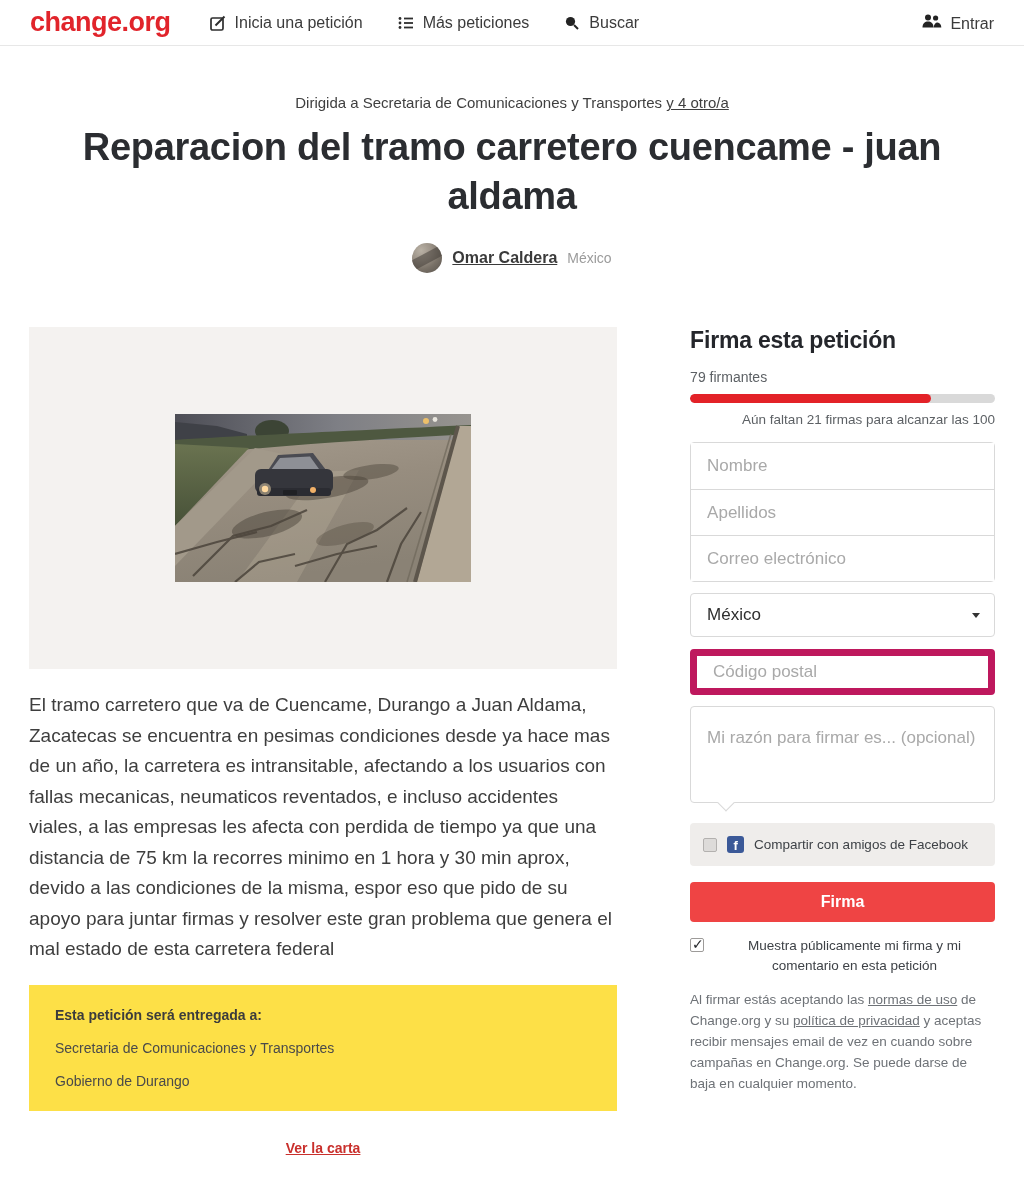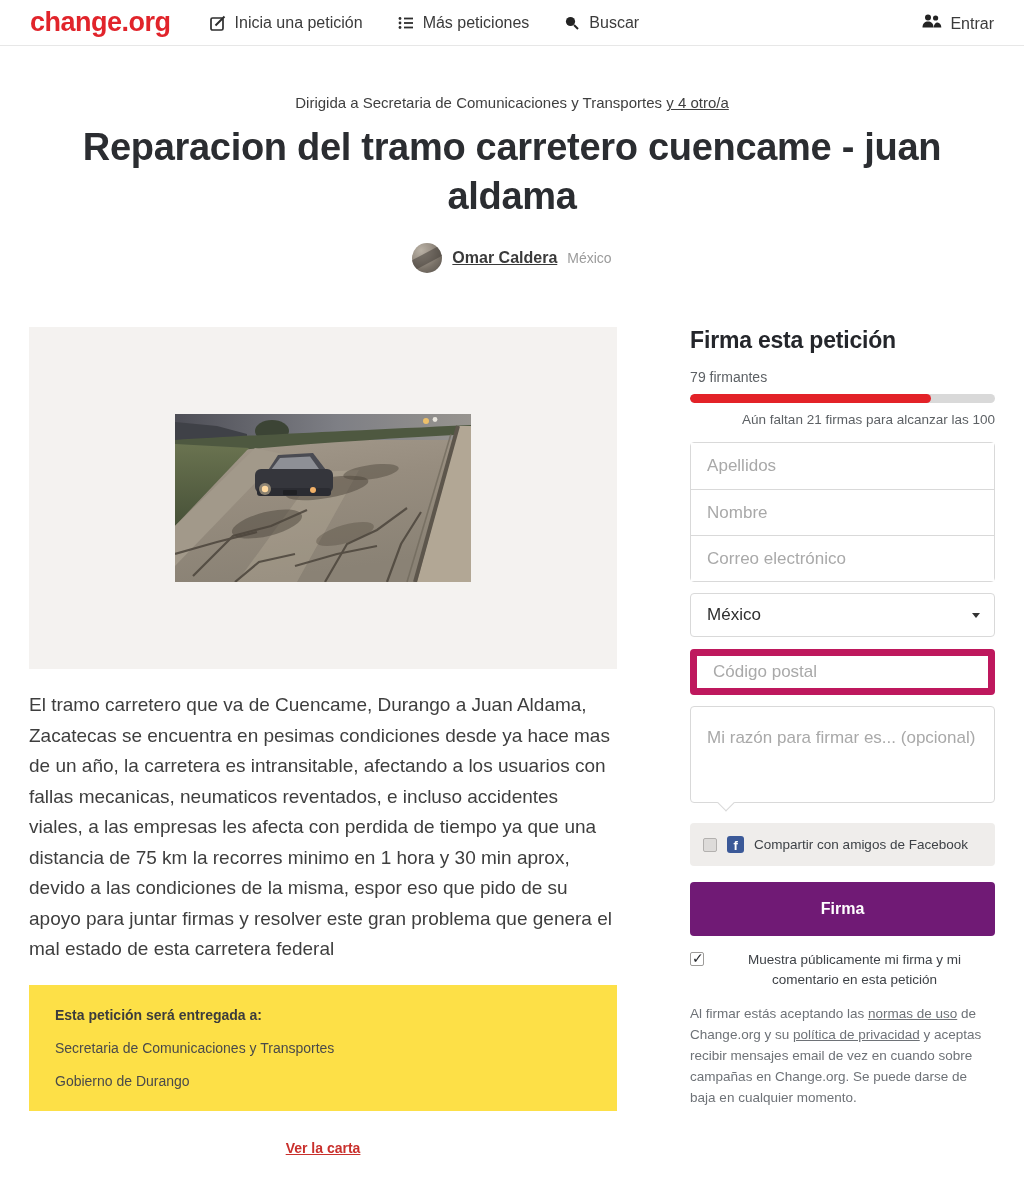"Apellidos" input { order: before "Nombre" -> after "Nombre" }
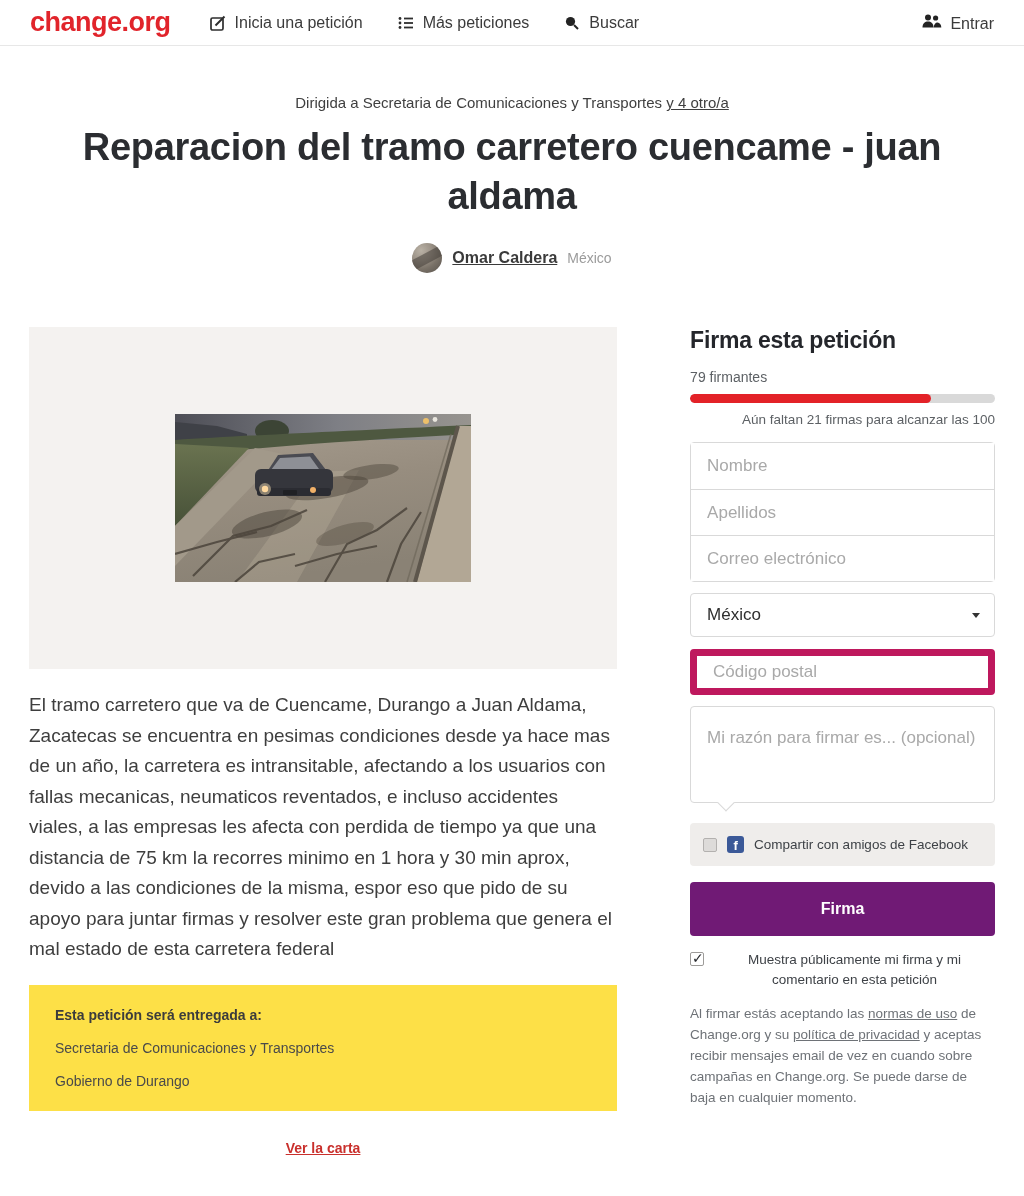"Firma" .sign-button { background: #701a75 -> #ef4444; height: 54px -> 40px }
